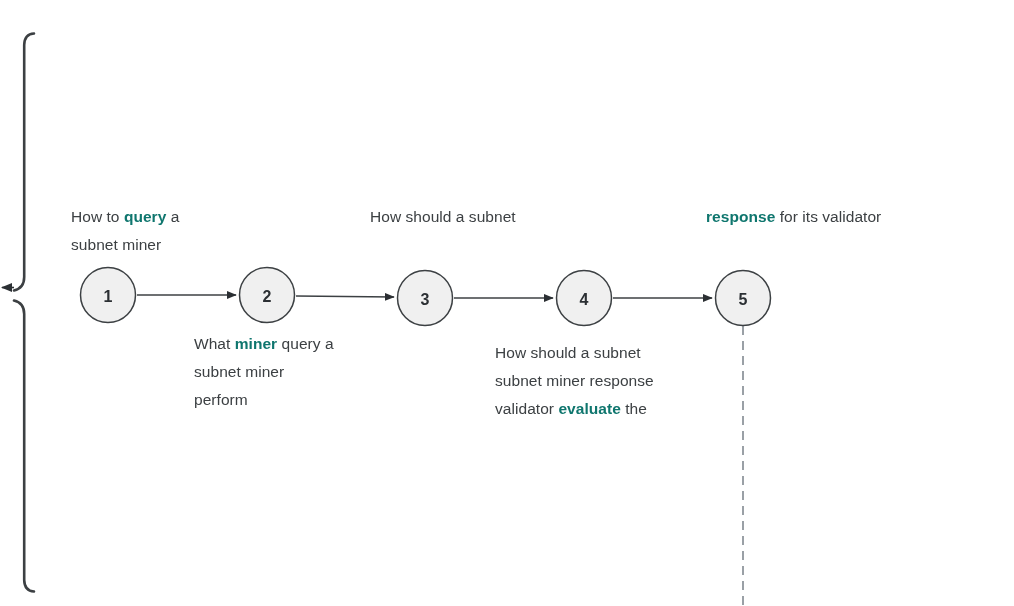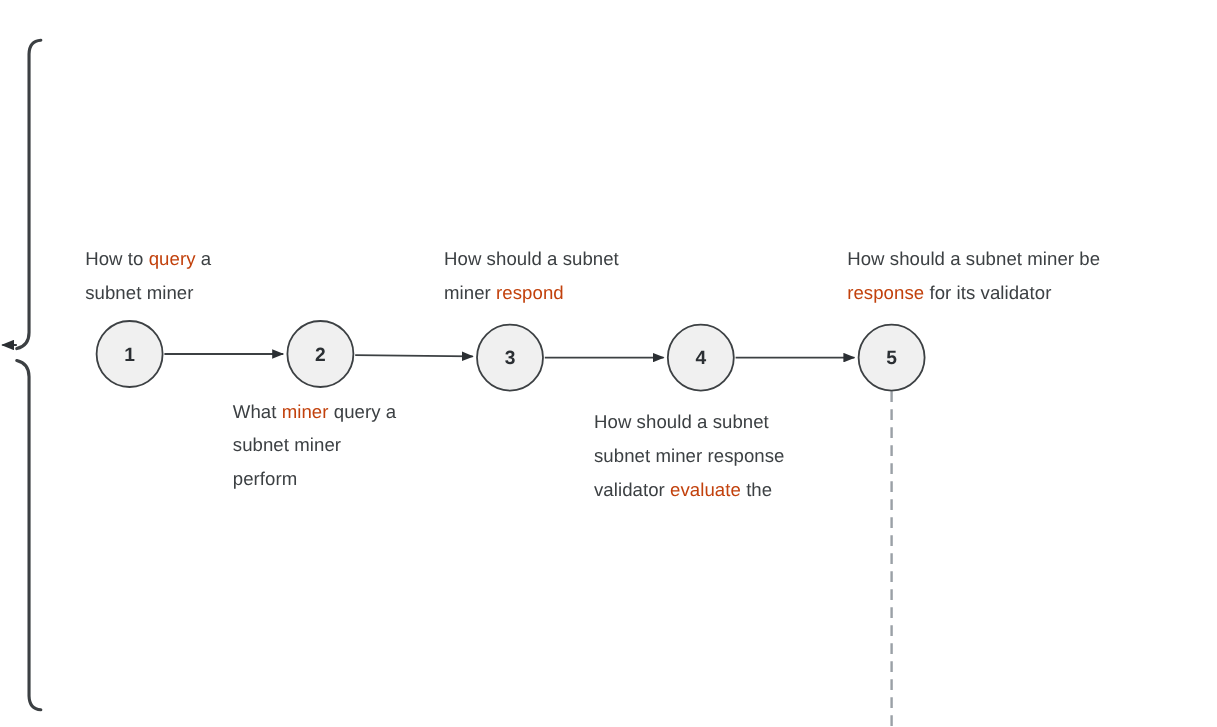"query" .node-label b { color: #c2410c -> #0f766e; font-weight: 400 -> 700 }
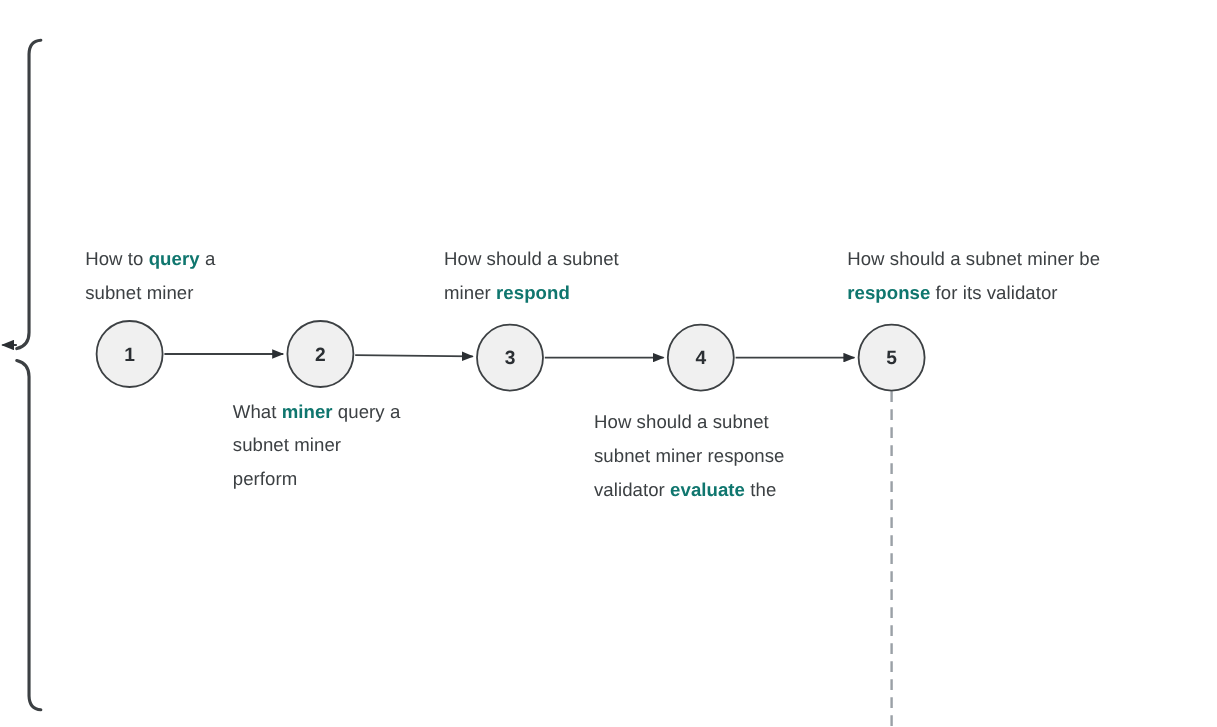"How should a subnet miner" div { html: <div><span>How should a subnet miner be</span></div> -> none }
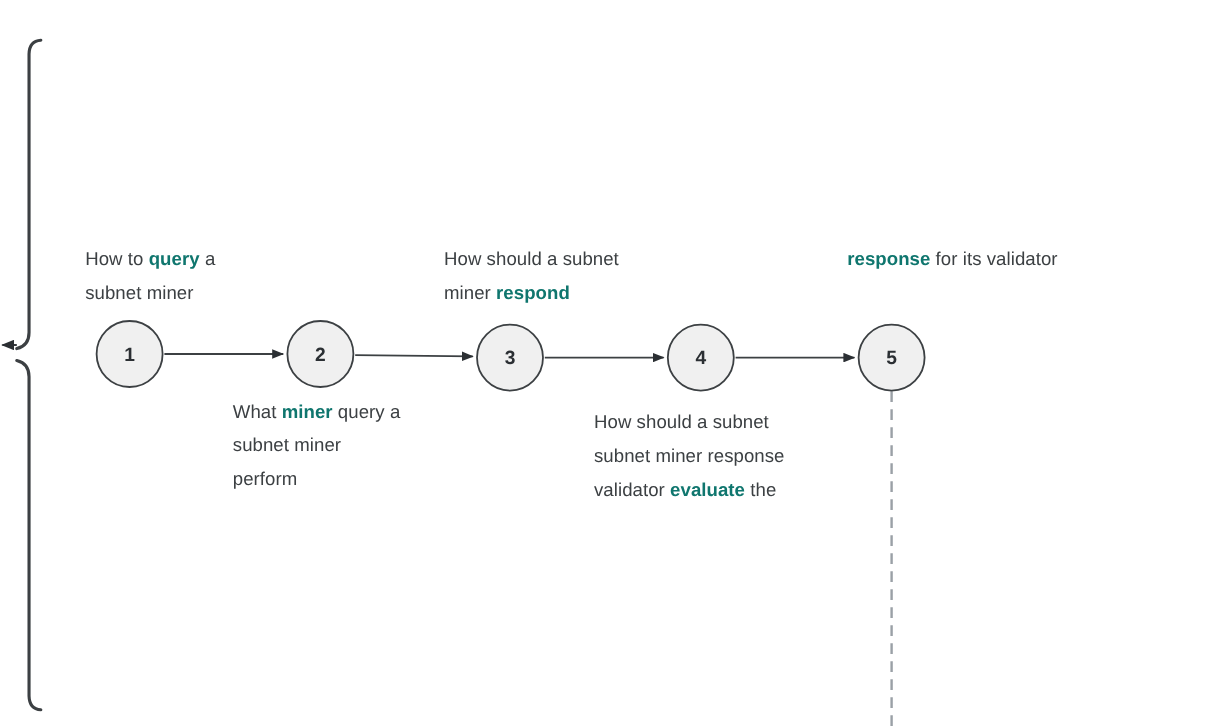"miner respond" div { html: <div><span>miner </span><b>respond</b></div> -> none }
